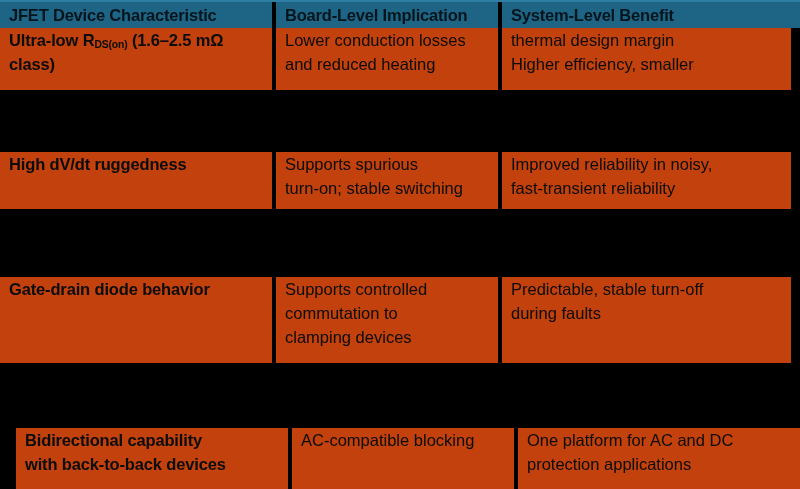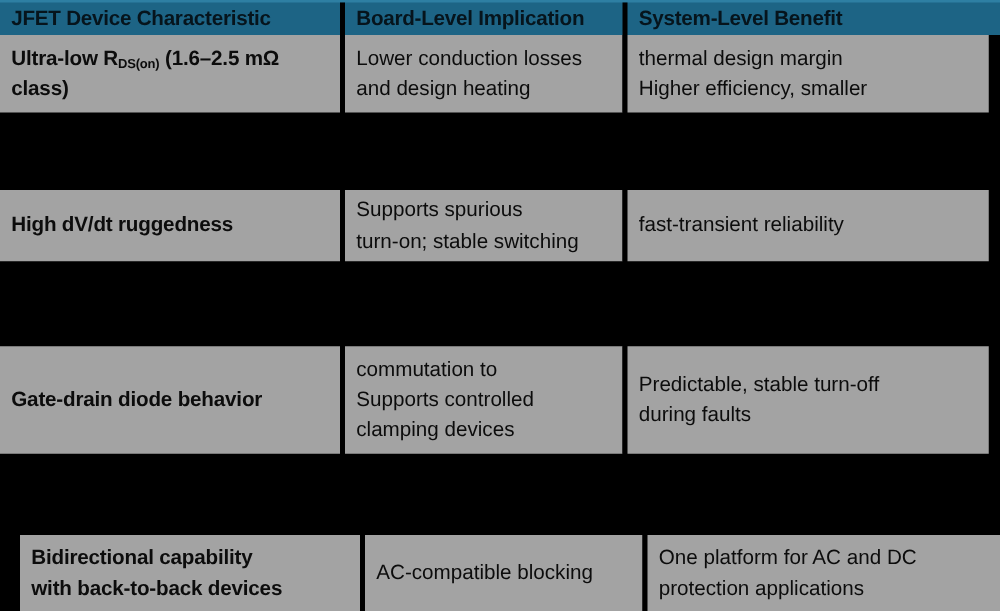"Ultra-low RDS(on) (1.6–2.5 mΩ class)" .data-cell { background: #a3a3a3 -> #c2410c; justify-content: center -> flex-start }
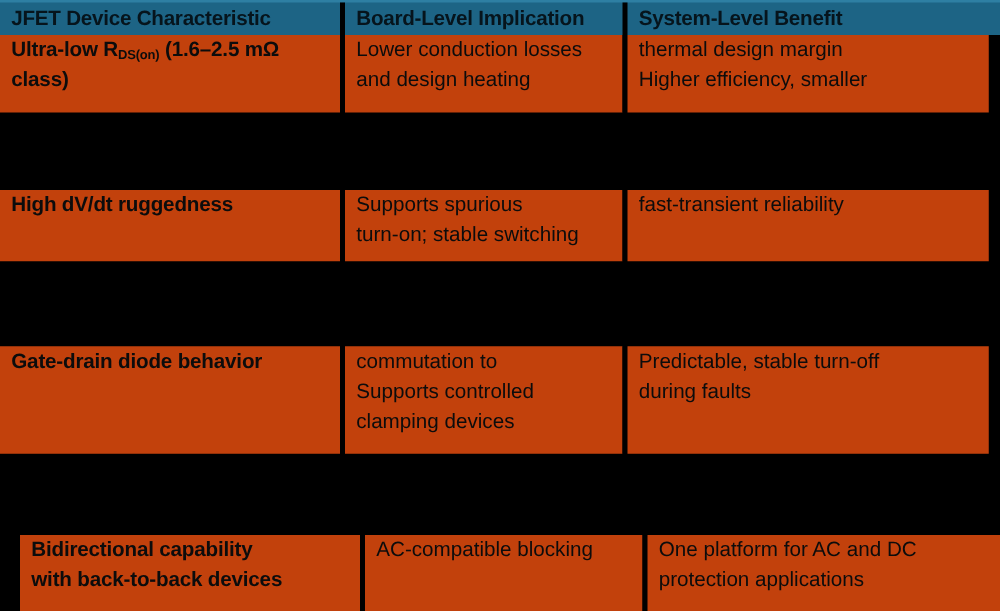"and design heating" span.line { text: design -> reduced }
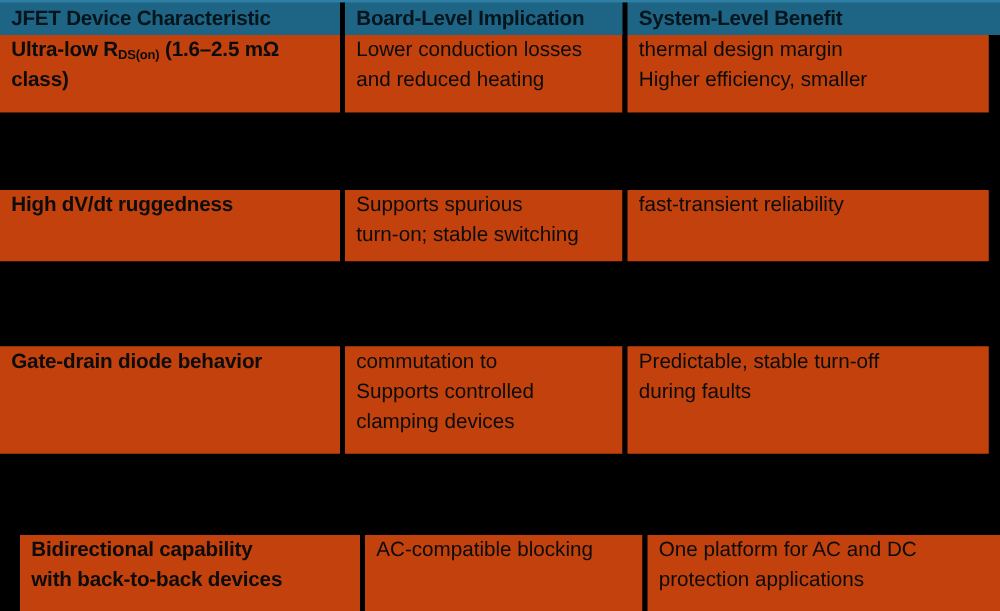"Improved reliability in noisy," span.line { html: none -> <span>Improved reliability in noisy,</span> }
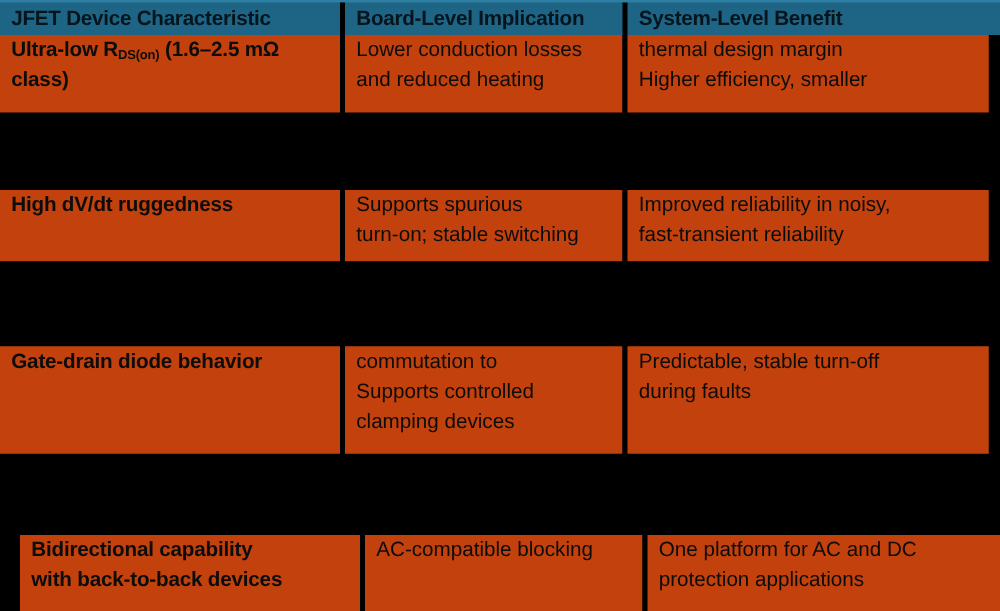"commutation to" span.line { order: before "Supports controlled" -> after "Supports controlled" }
